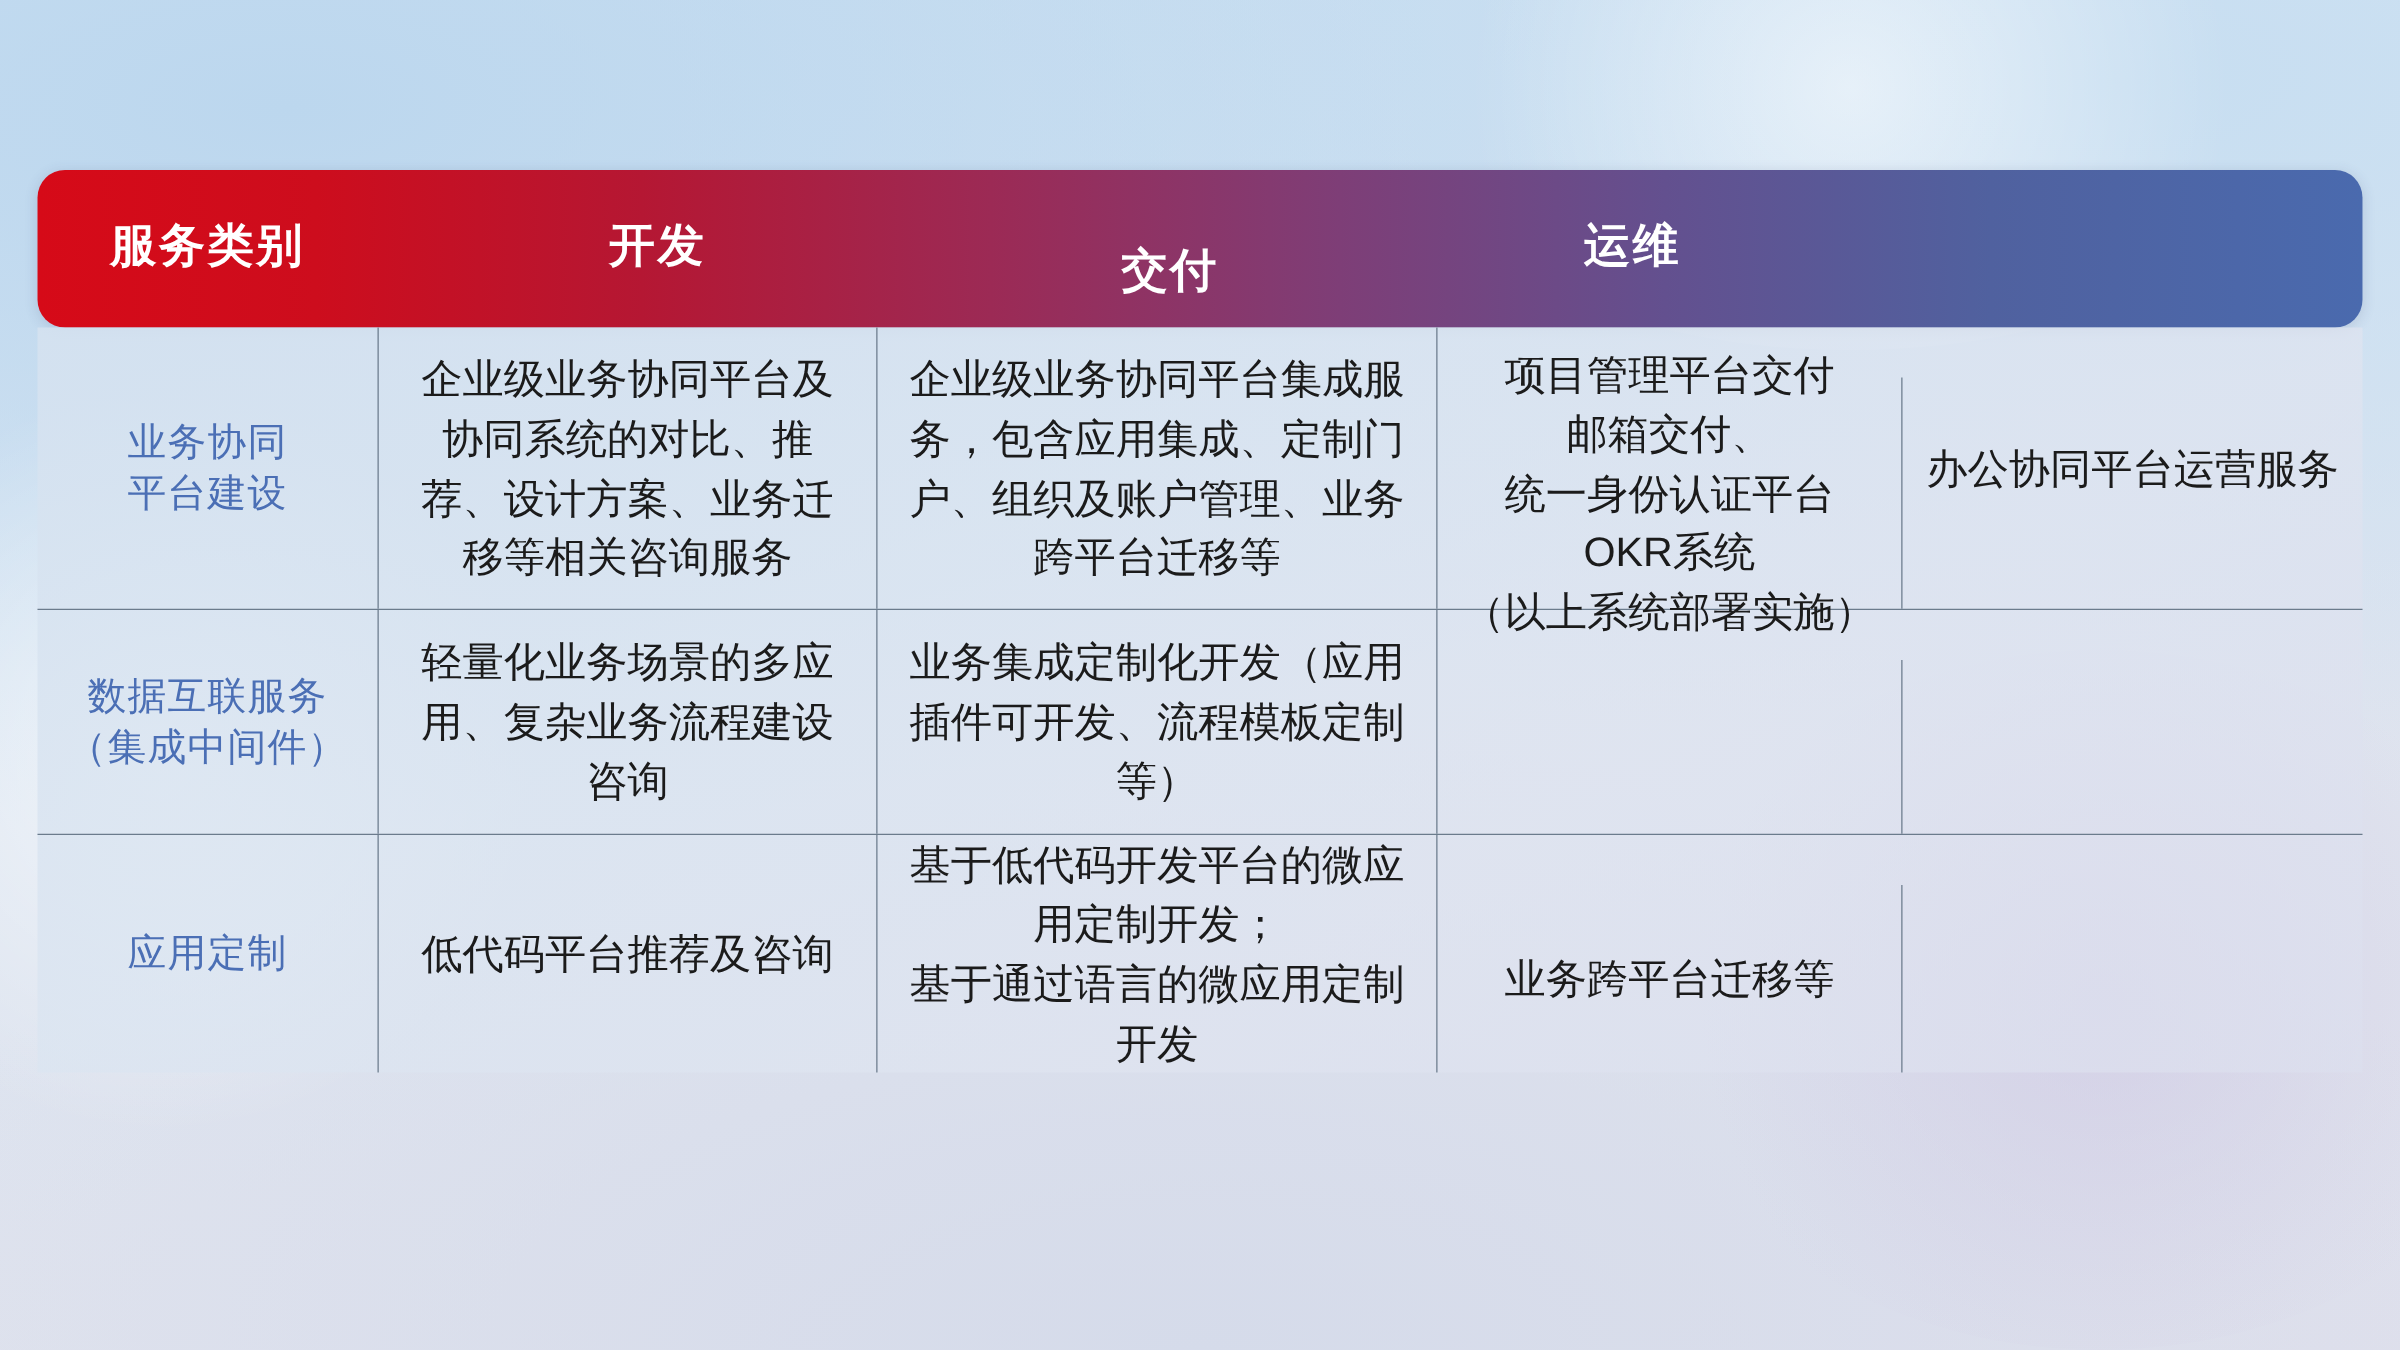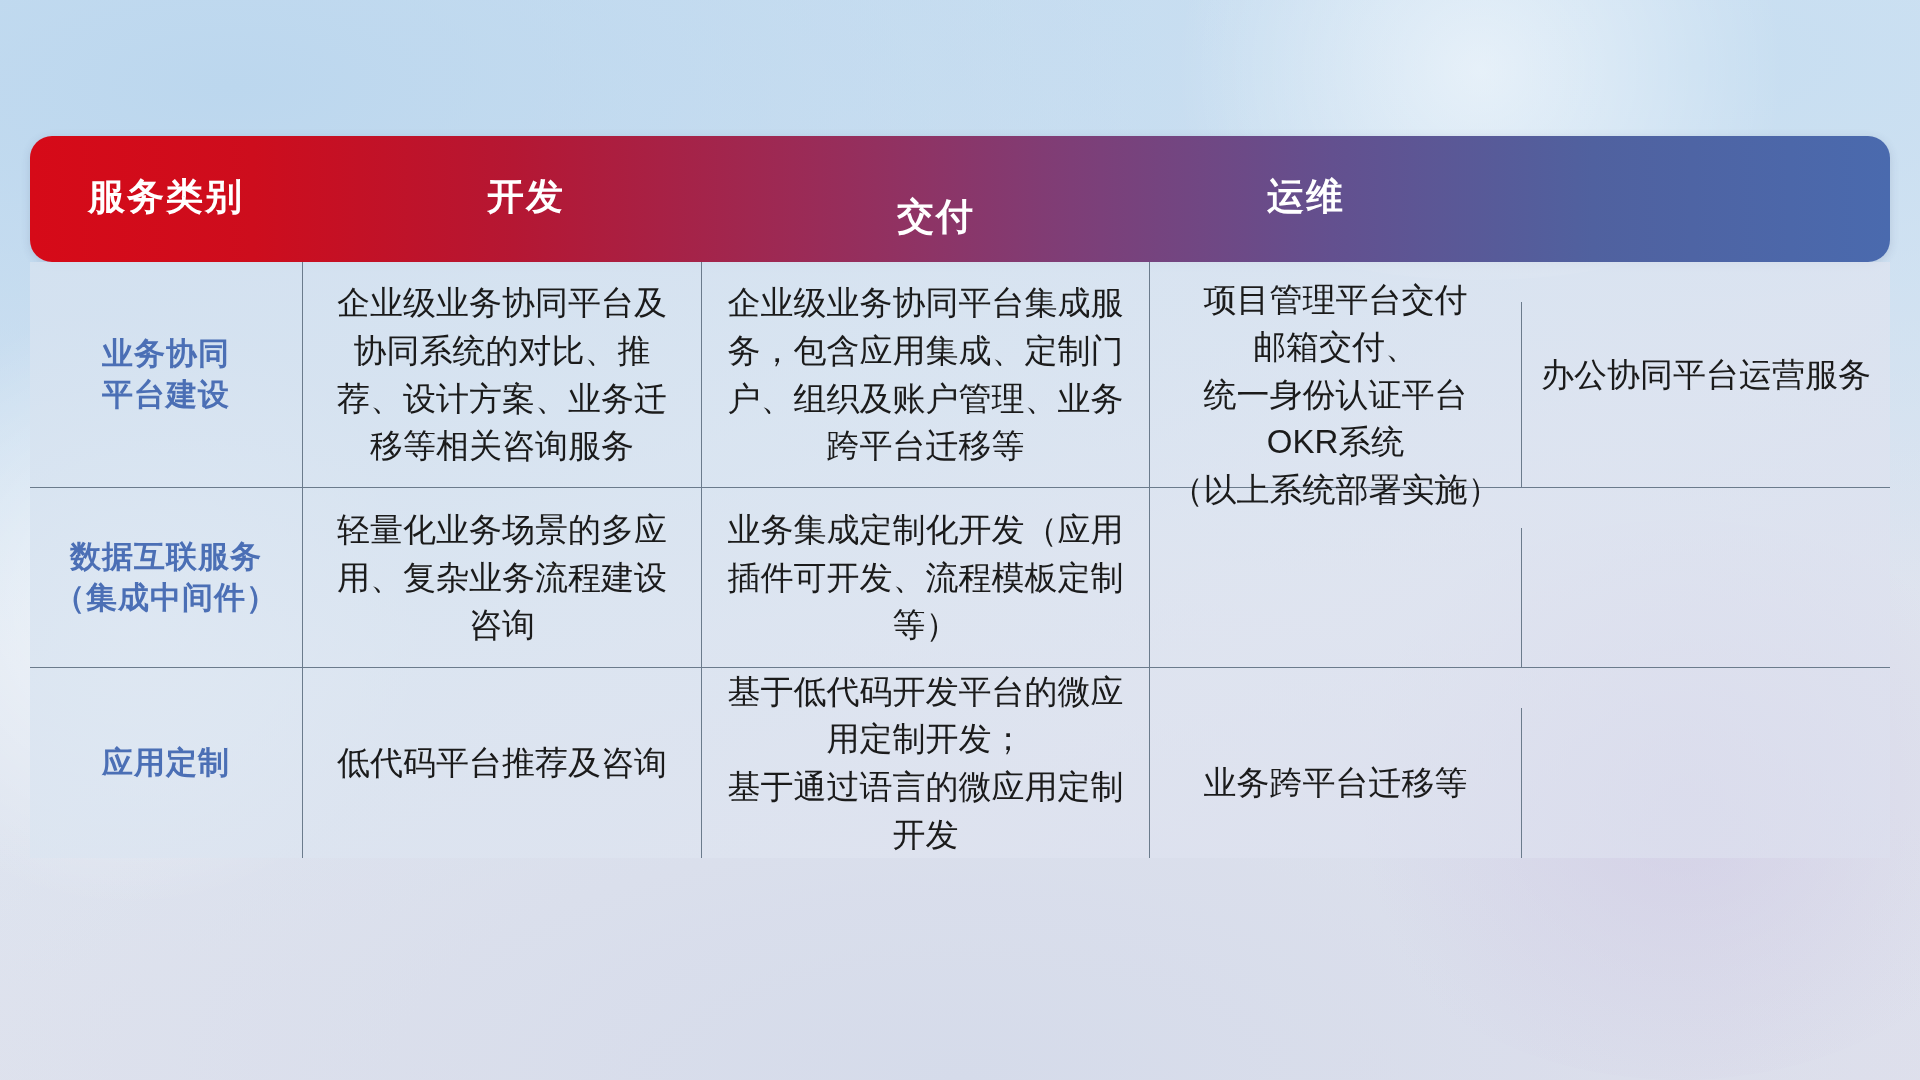"业务协同" .cat { font-weight: 700 -> 400 }
